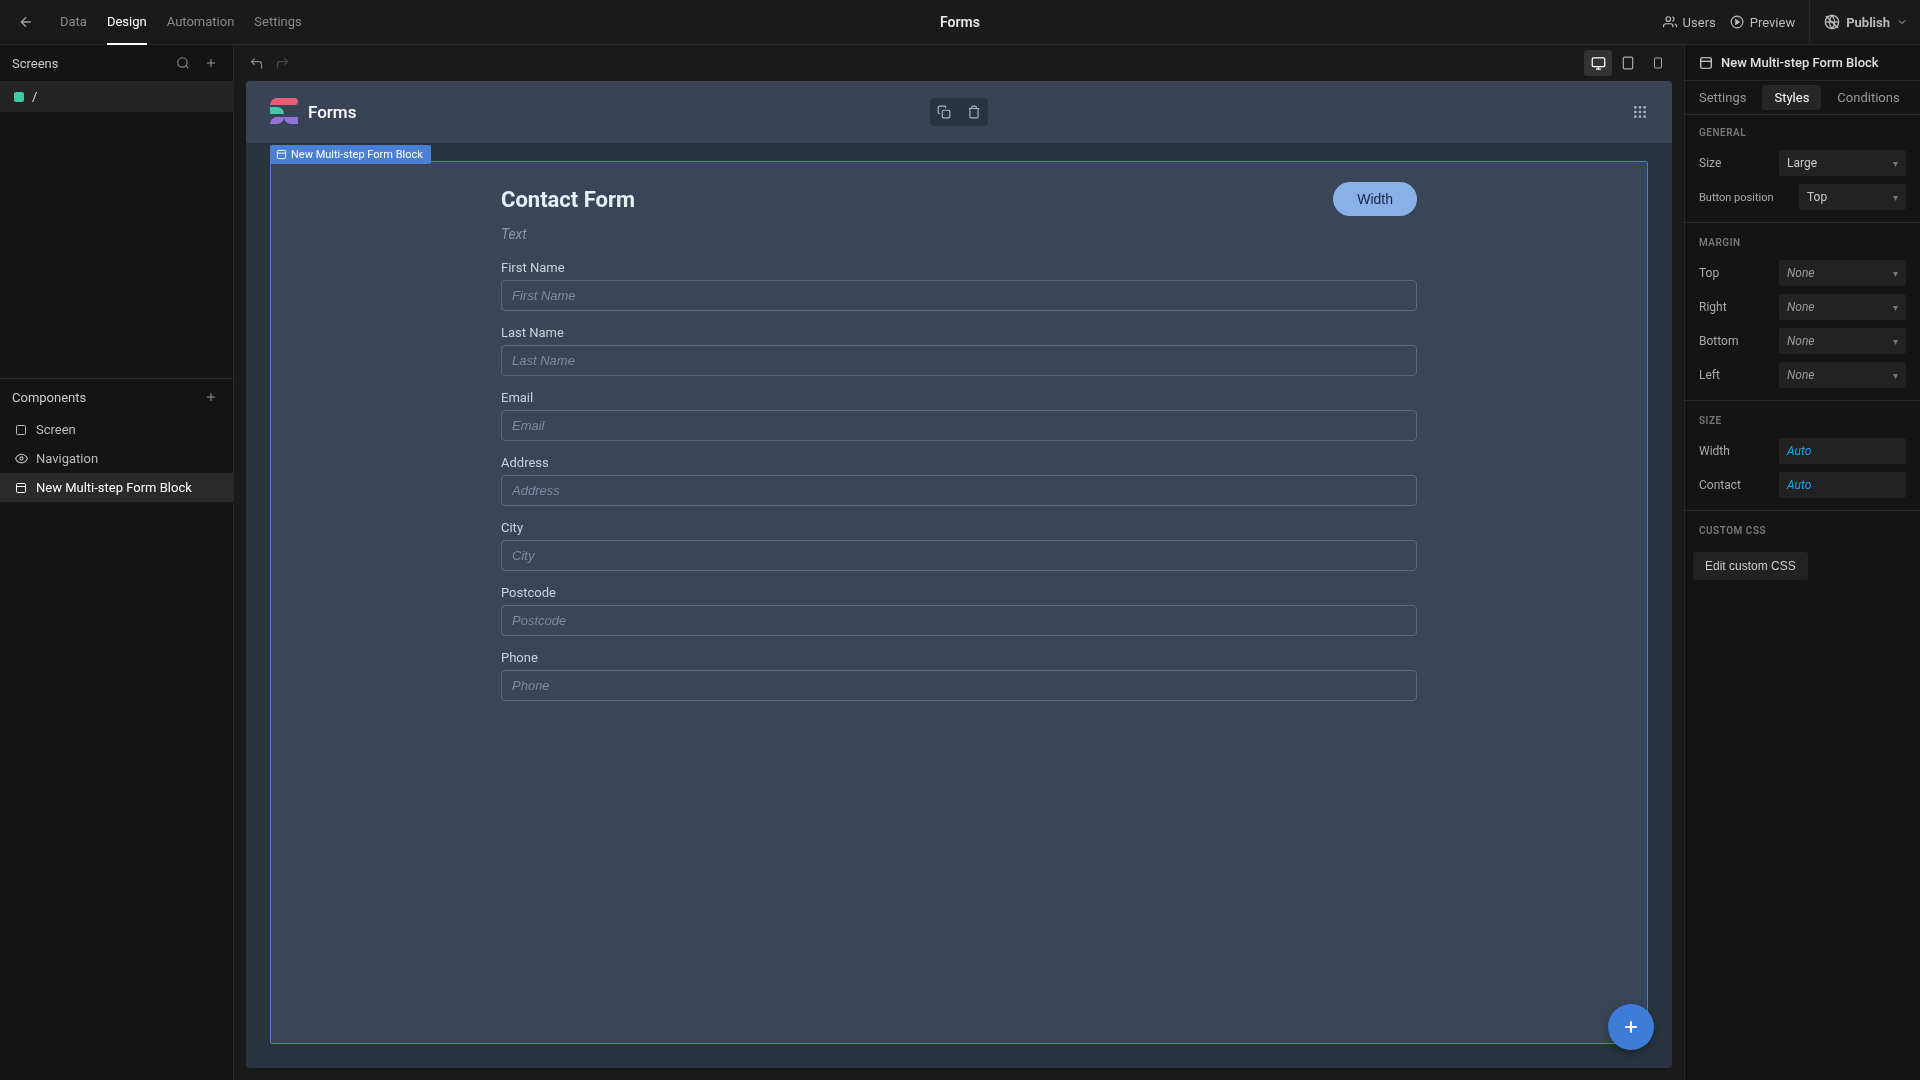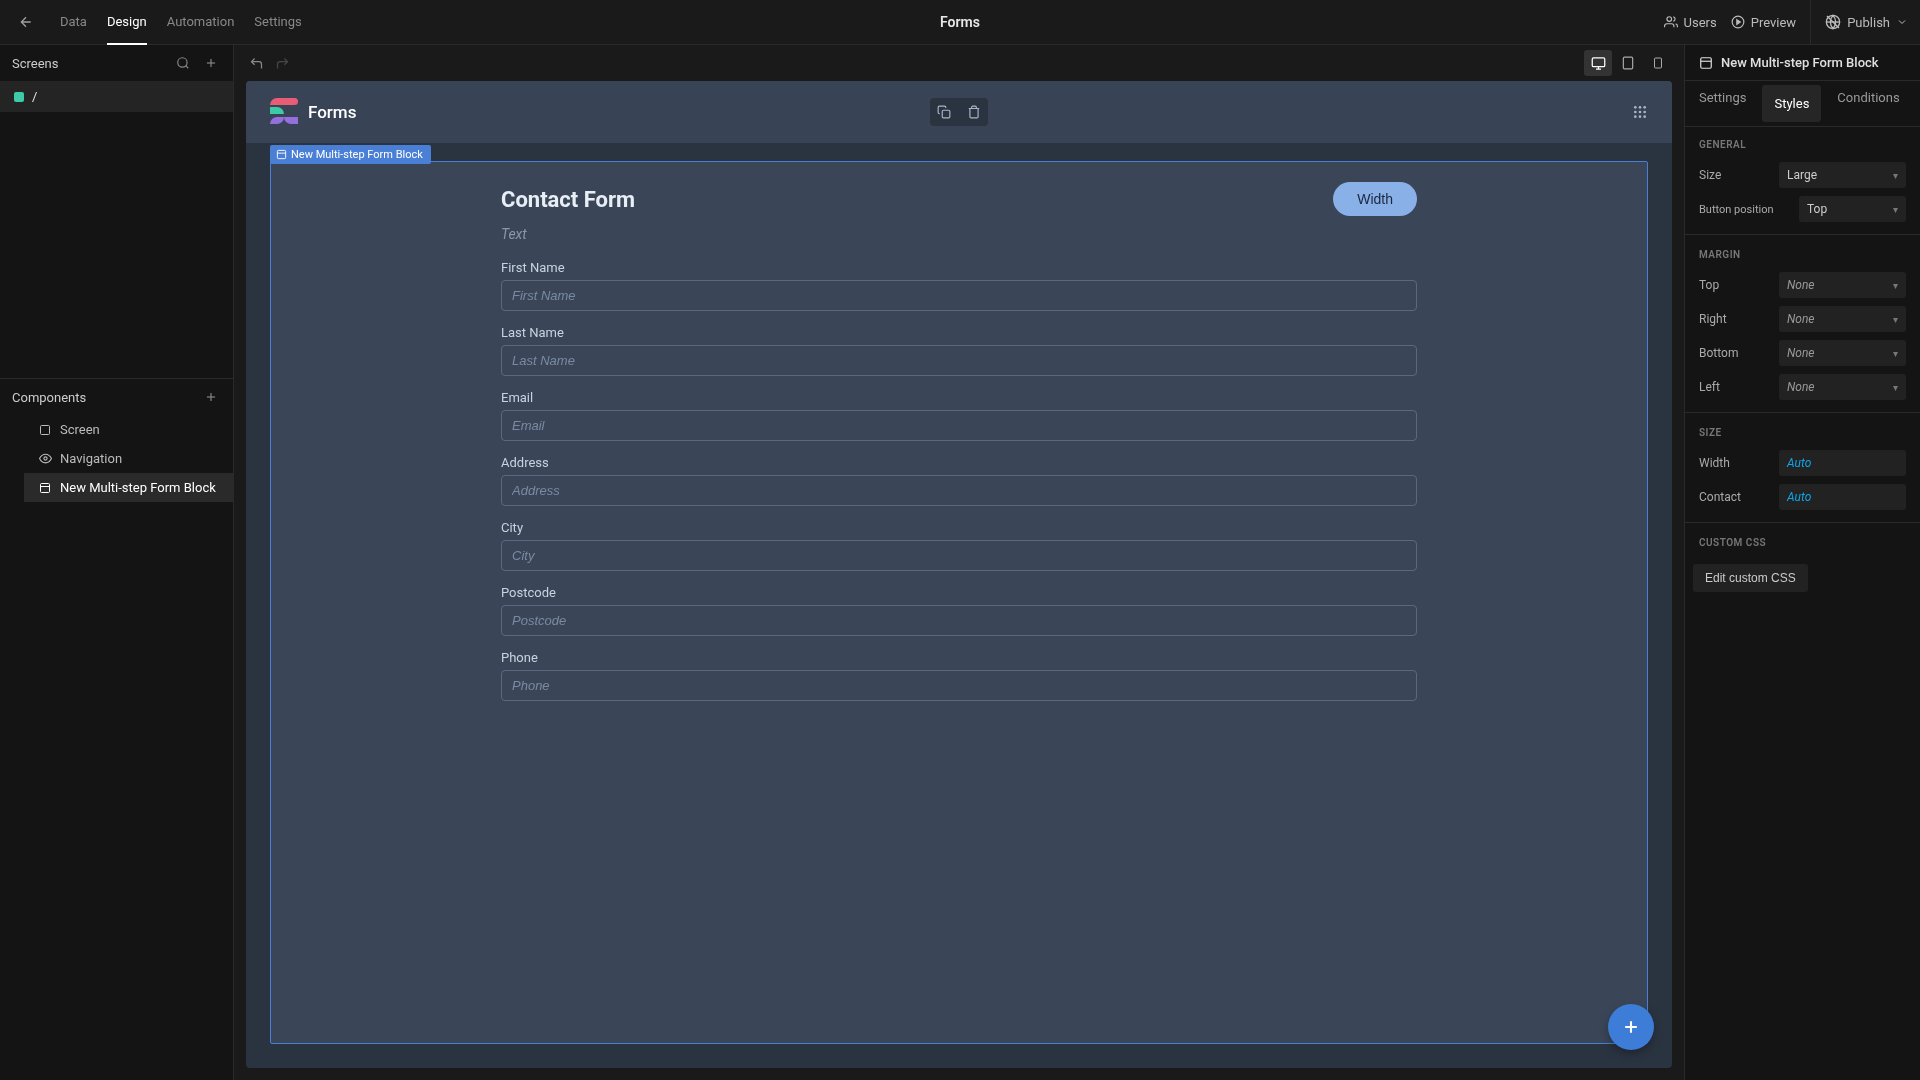"Publish" .publish-btn { font-weight: none -> bold }
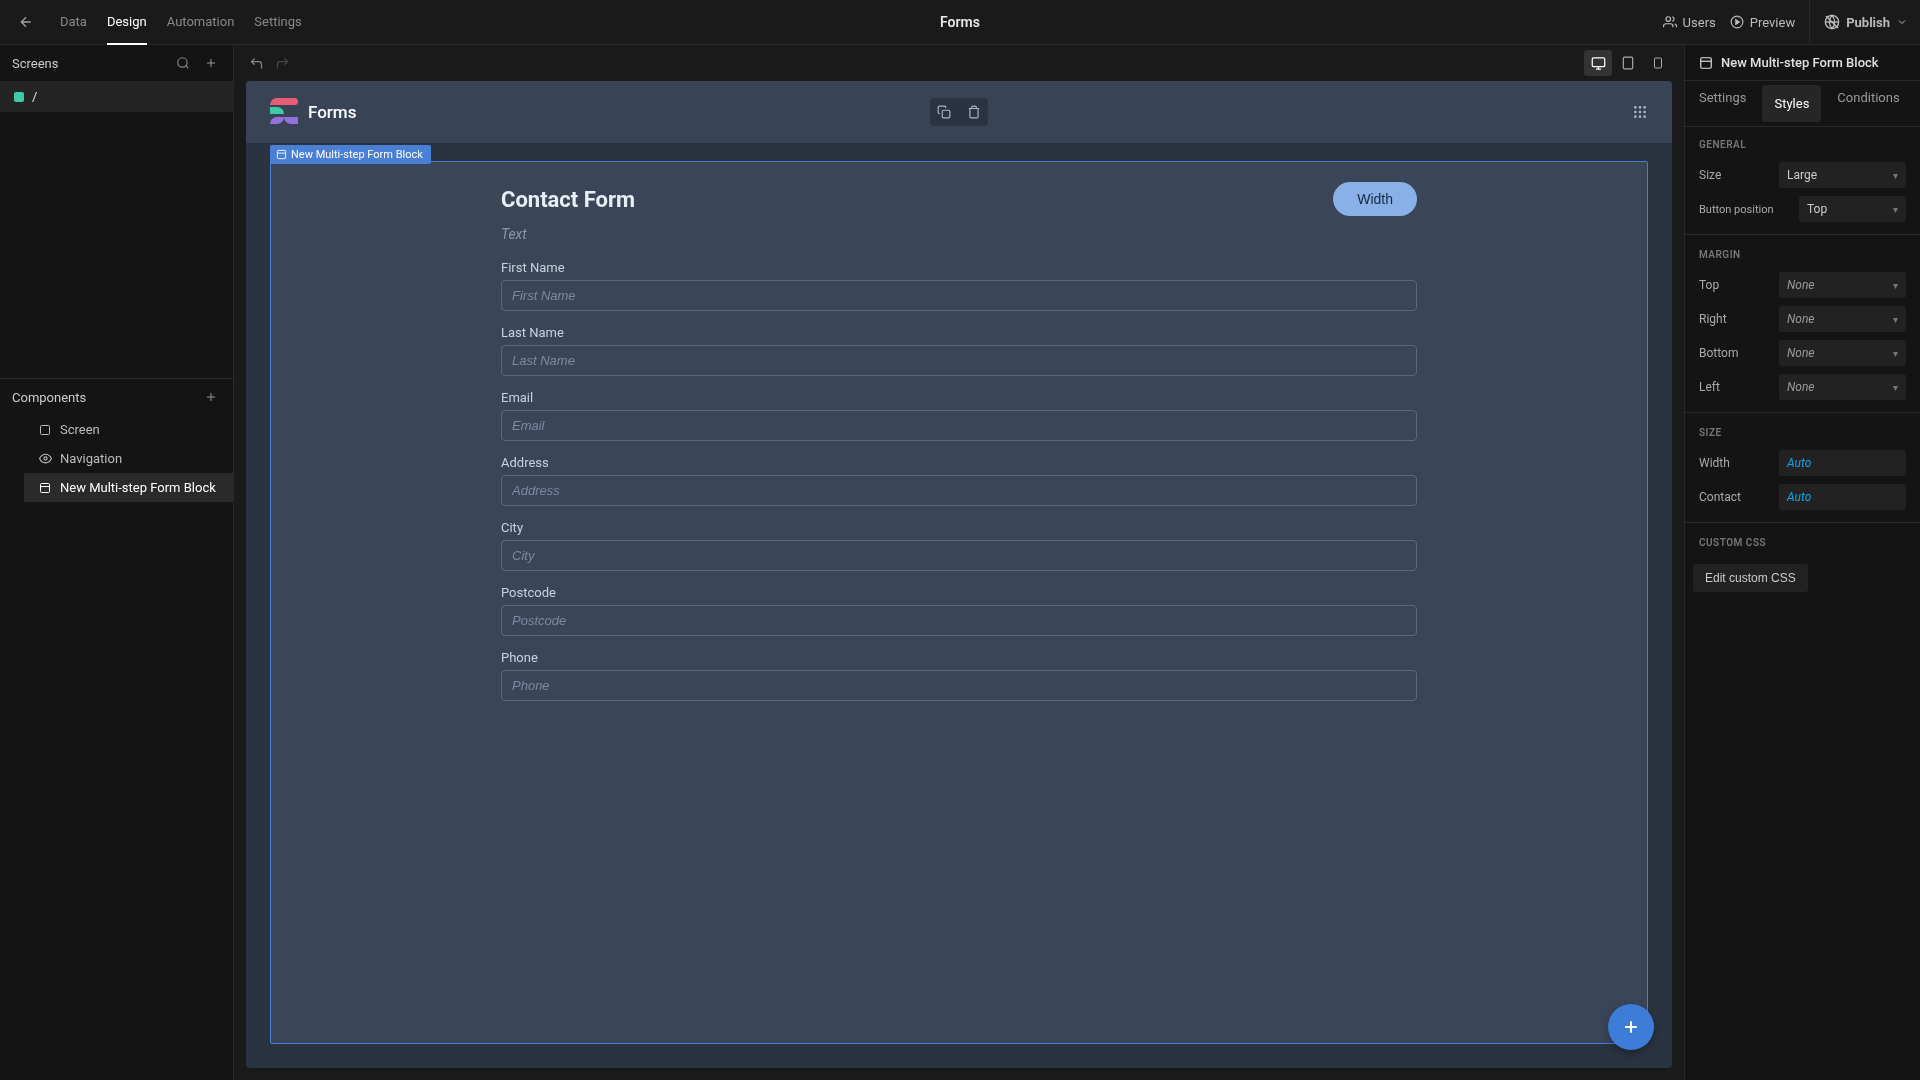"Styles" .rs-tab.active { padding: 11px 12px -> 5px 12px }
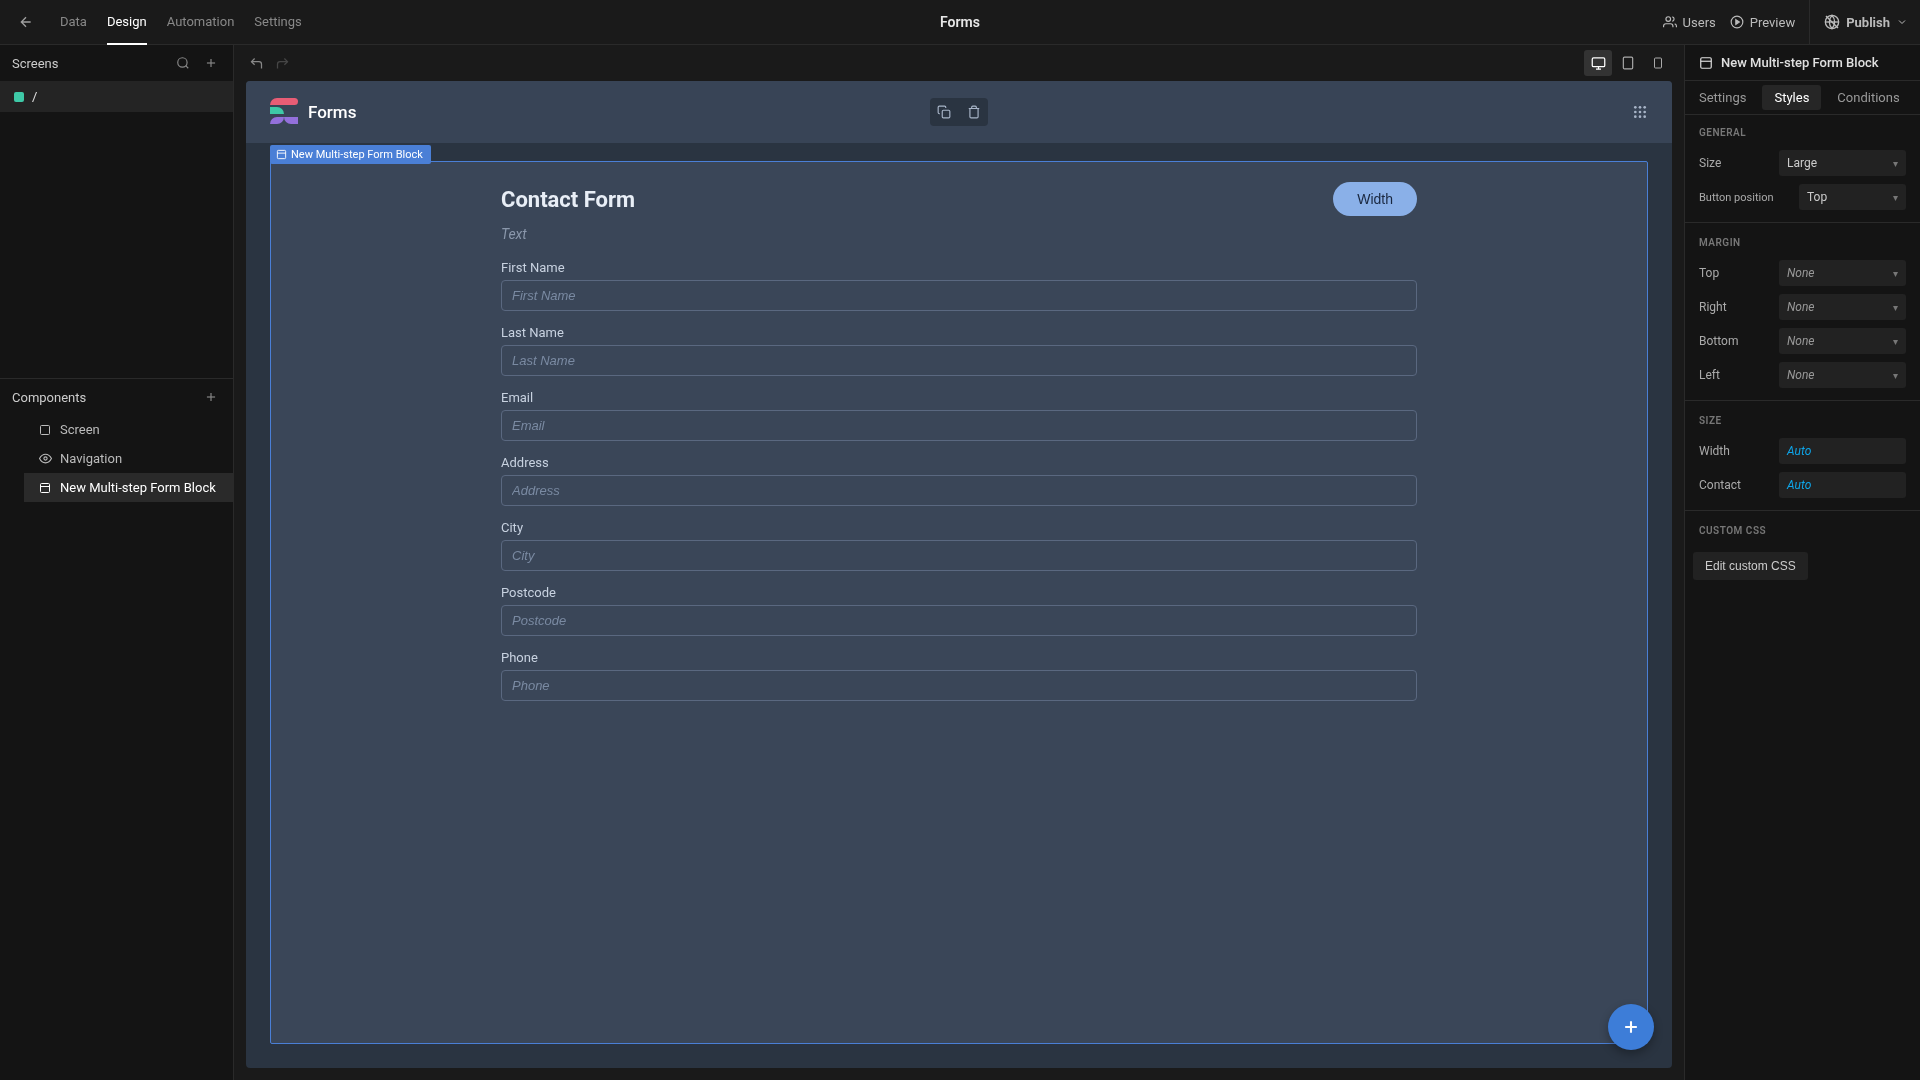"Screen" .comp-item { margin-left: 24px -> none }
